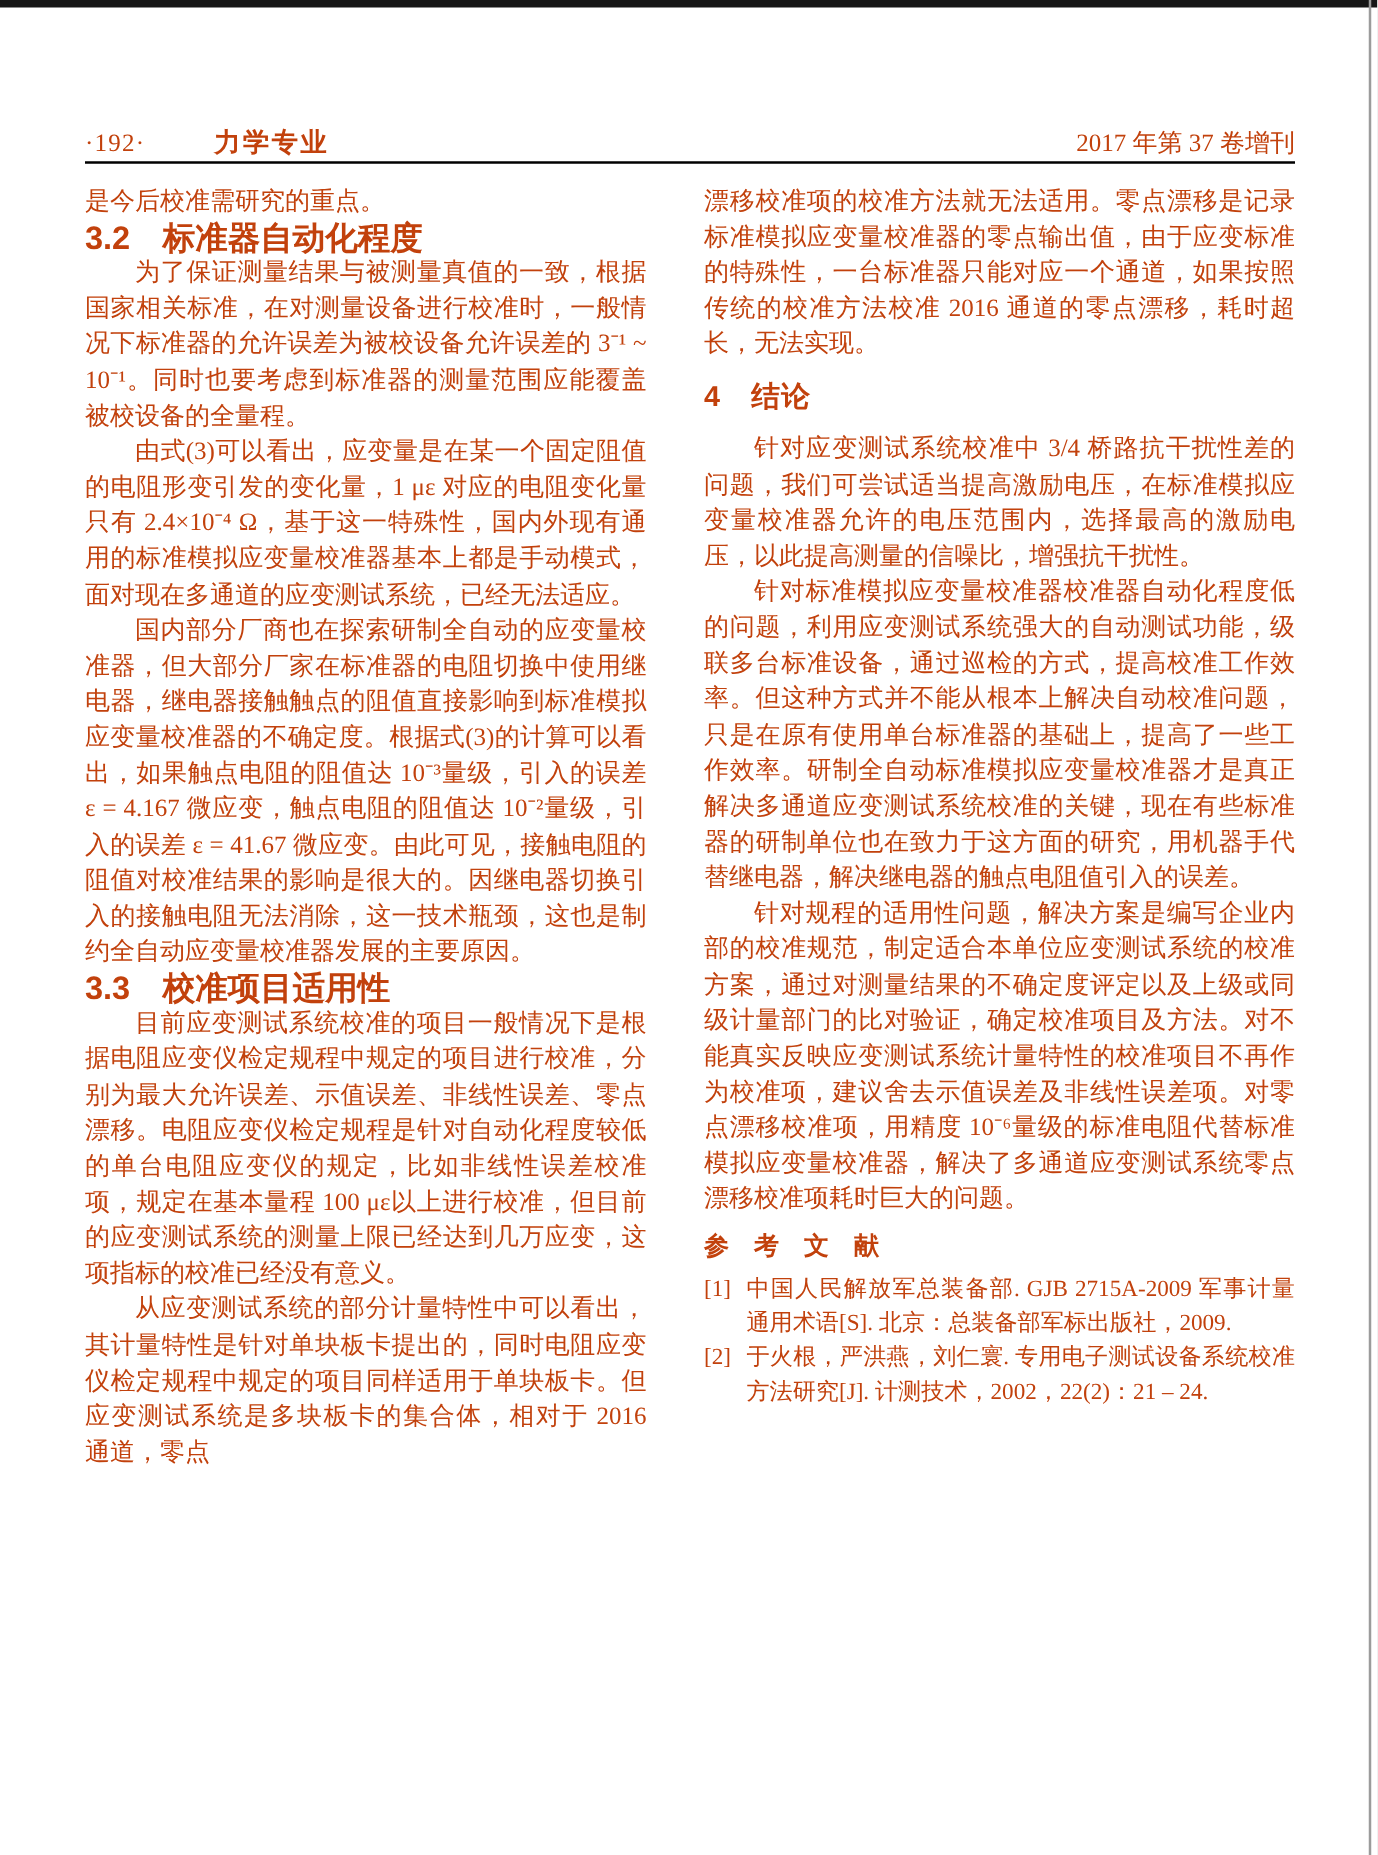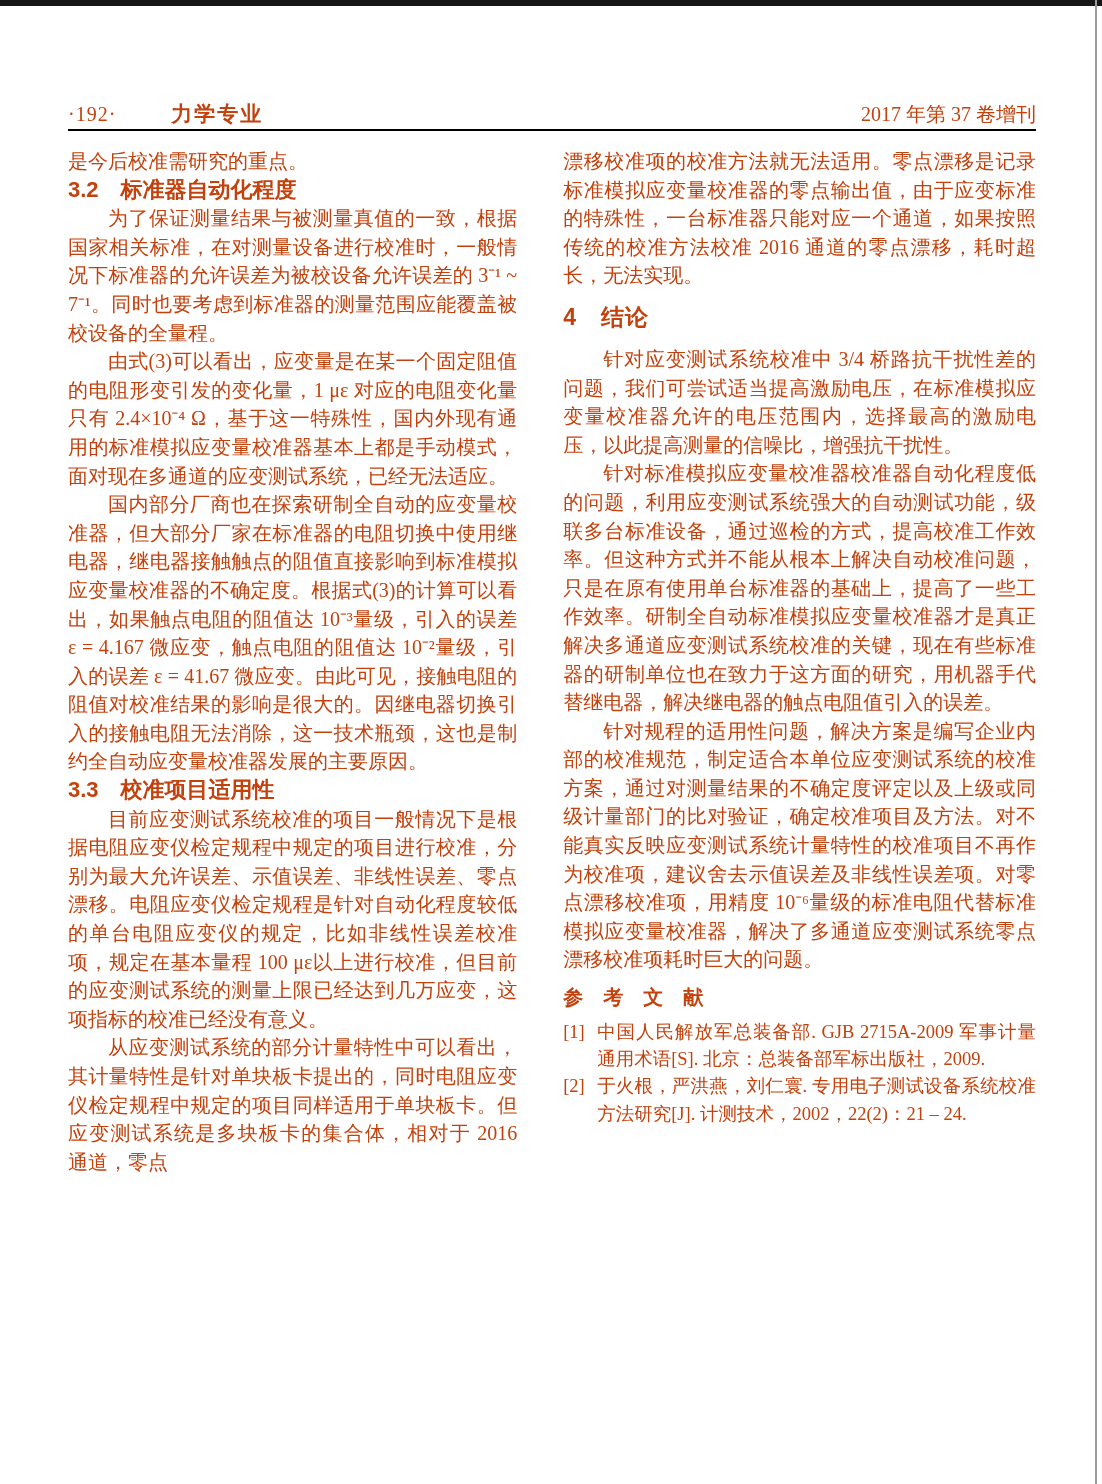"3.2 标准器自动化程度" .sub-heading { font-size: 22px -> 26px }
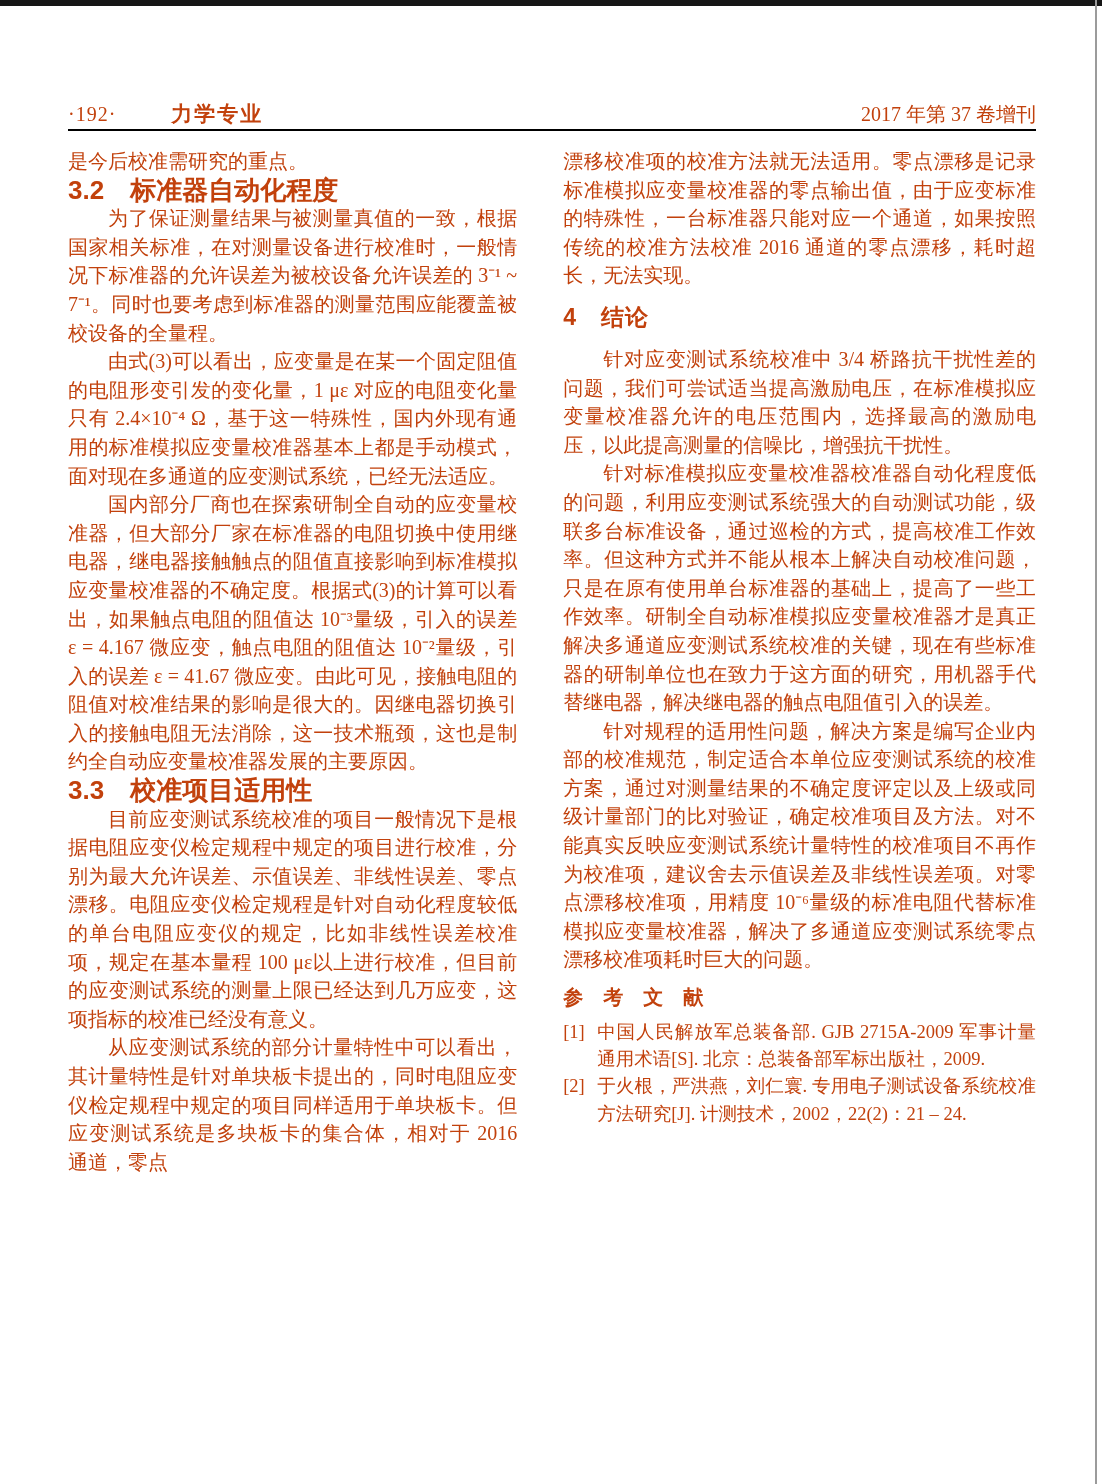"为了保证测量结果与被测量真值的一致，根据国家相关标准，在对测量设备进行校准时，一" p.body-p { text: 7 -> 10 }
